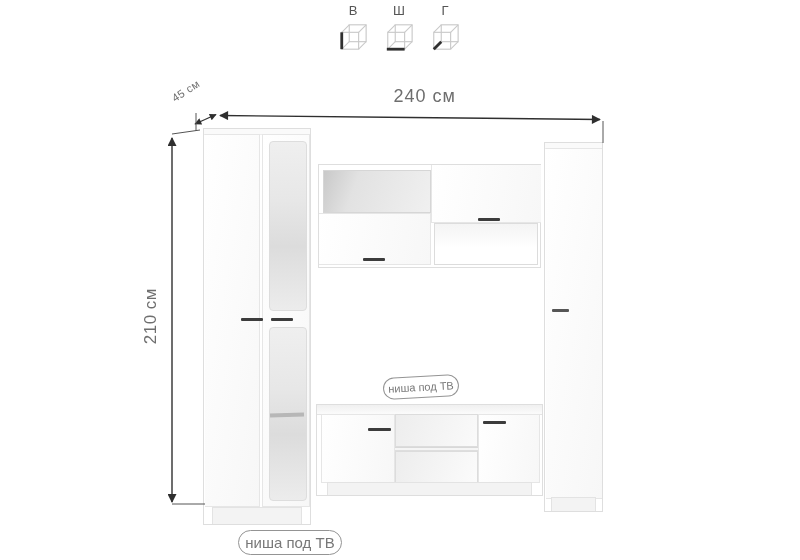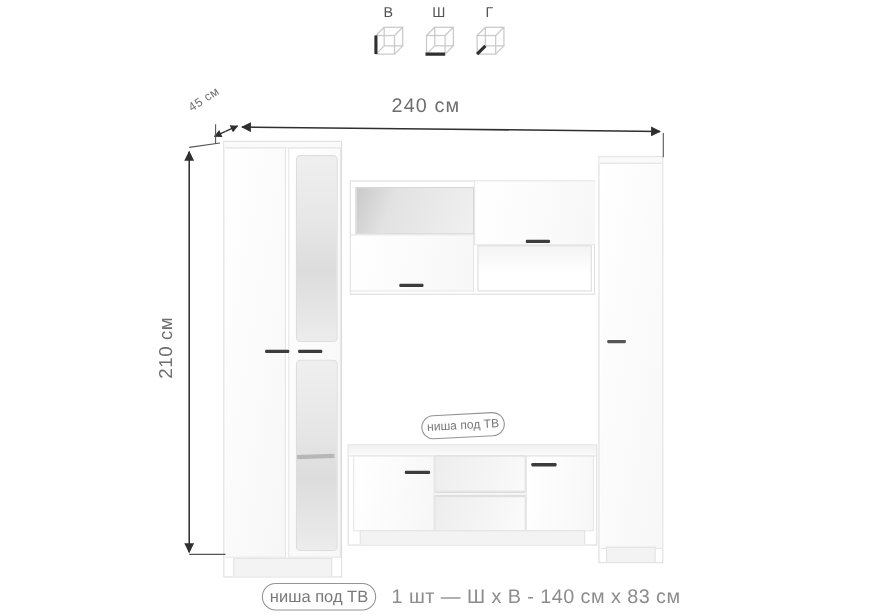"240 см" #dim-width-label { text-align: left -> right }
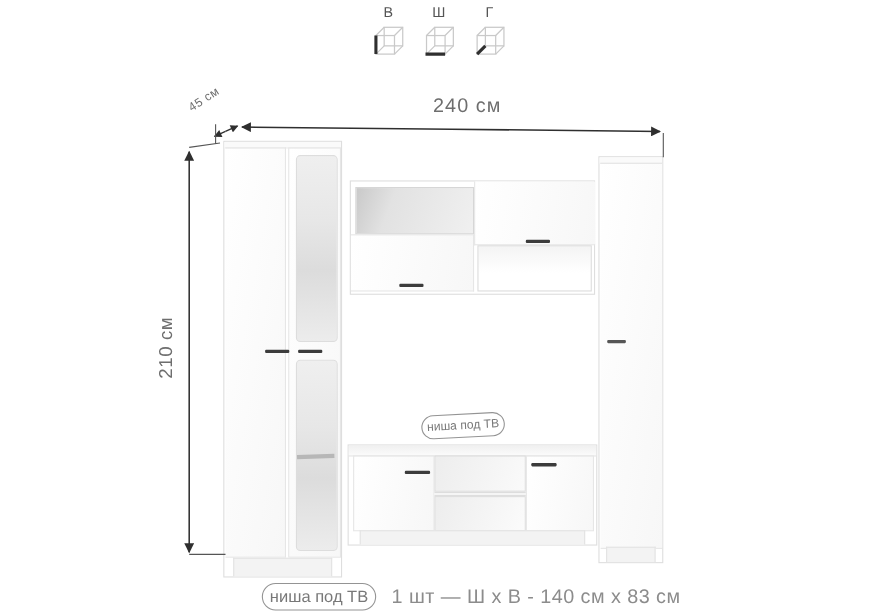"1 шт — Ш х" div.abs { html: <div>1 шт — Ш х В - 140 см х 83 см</div> -> none }
